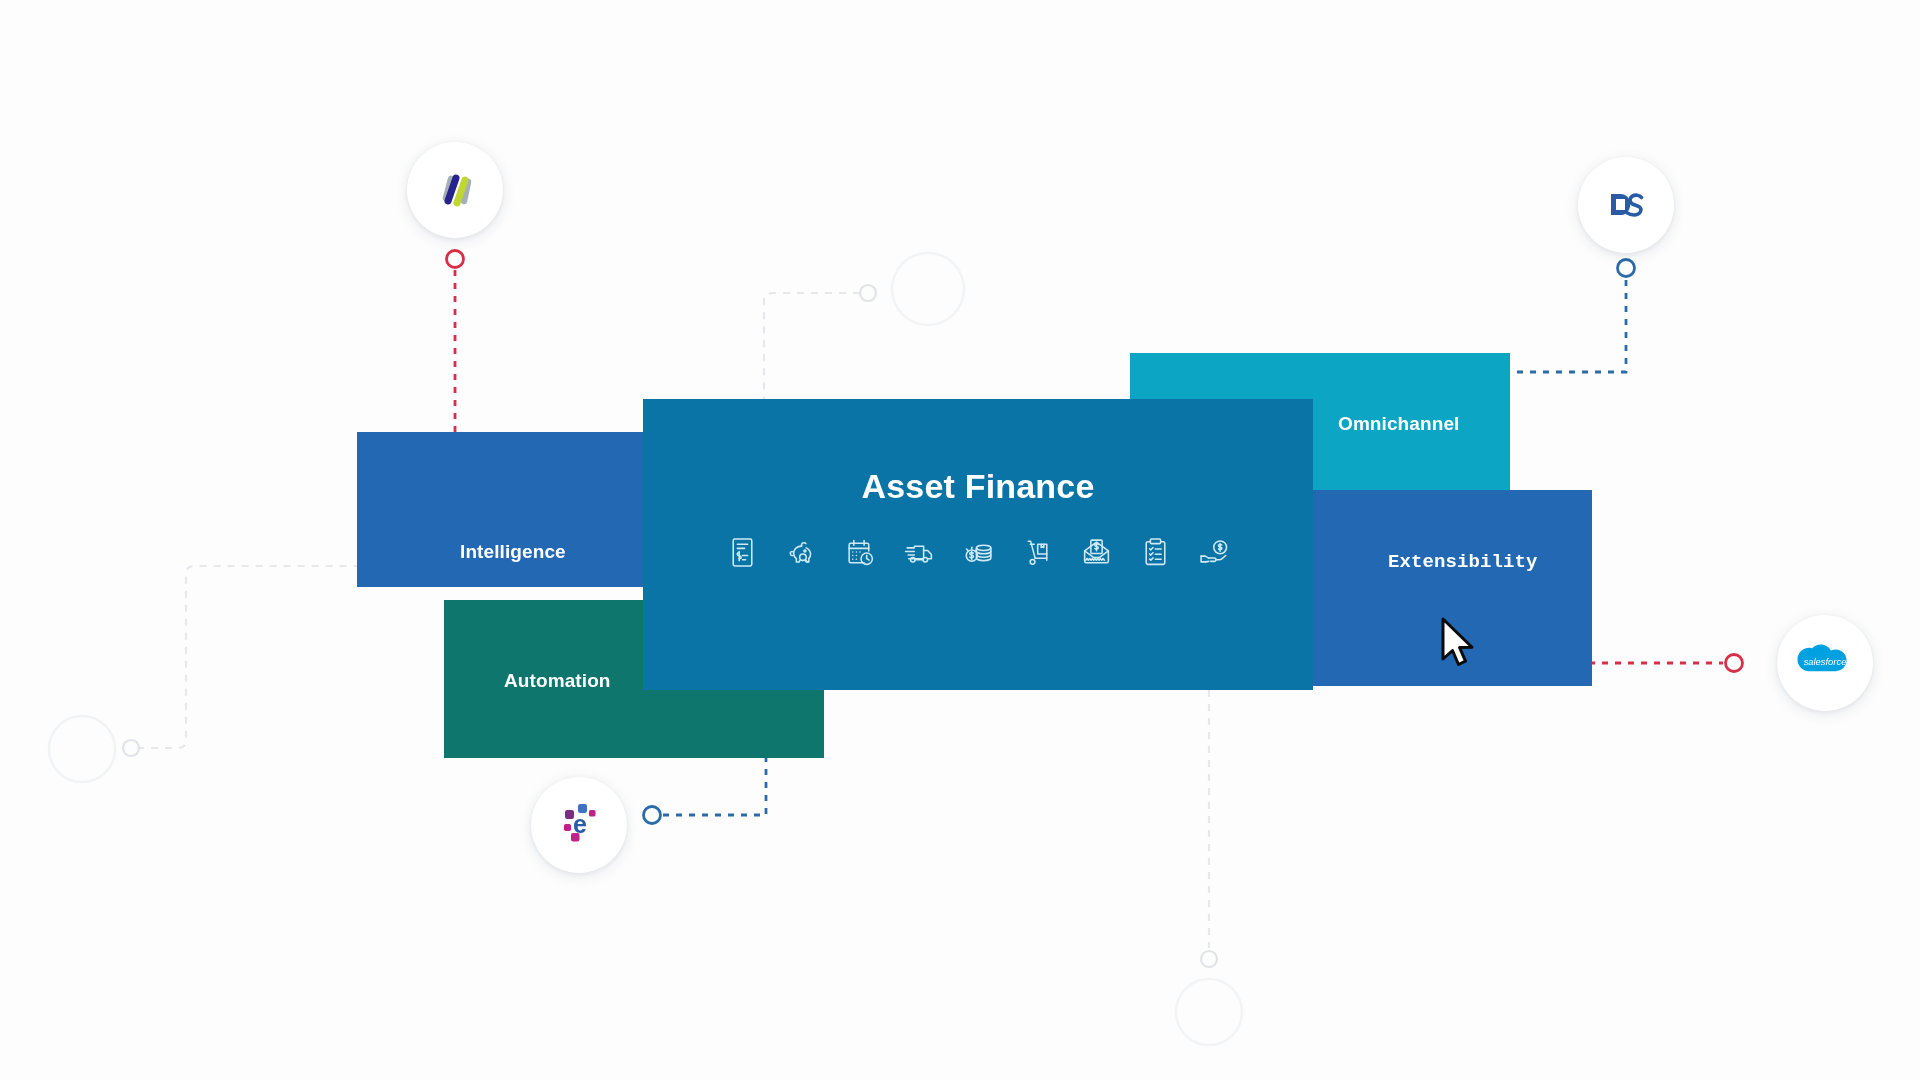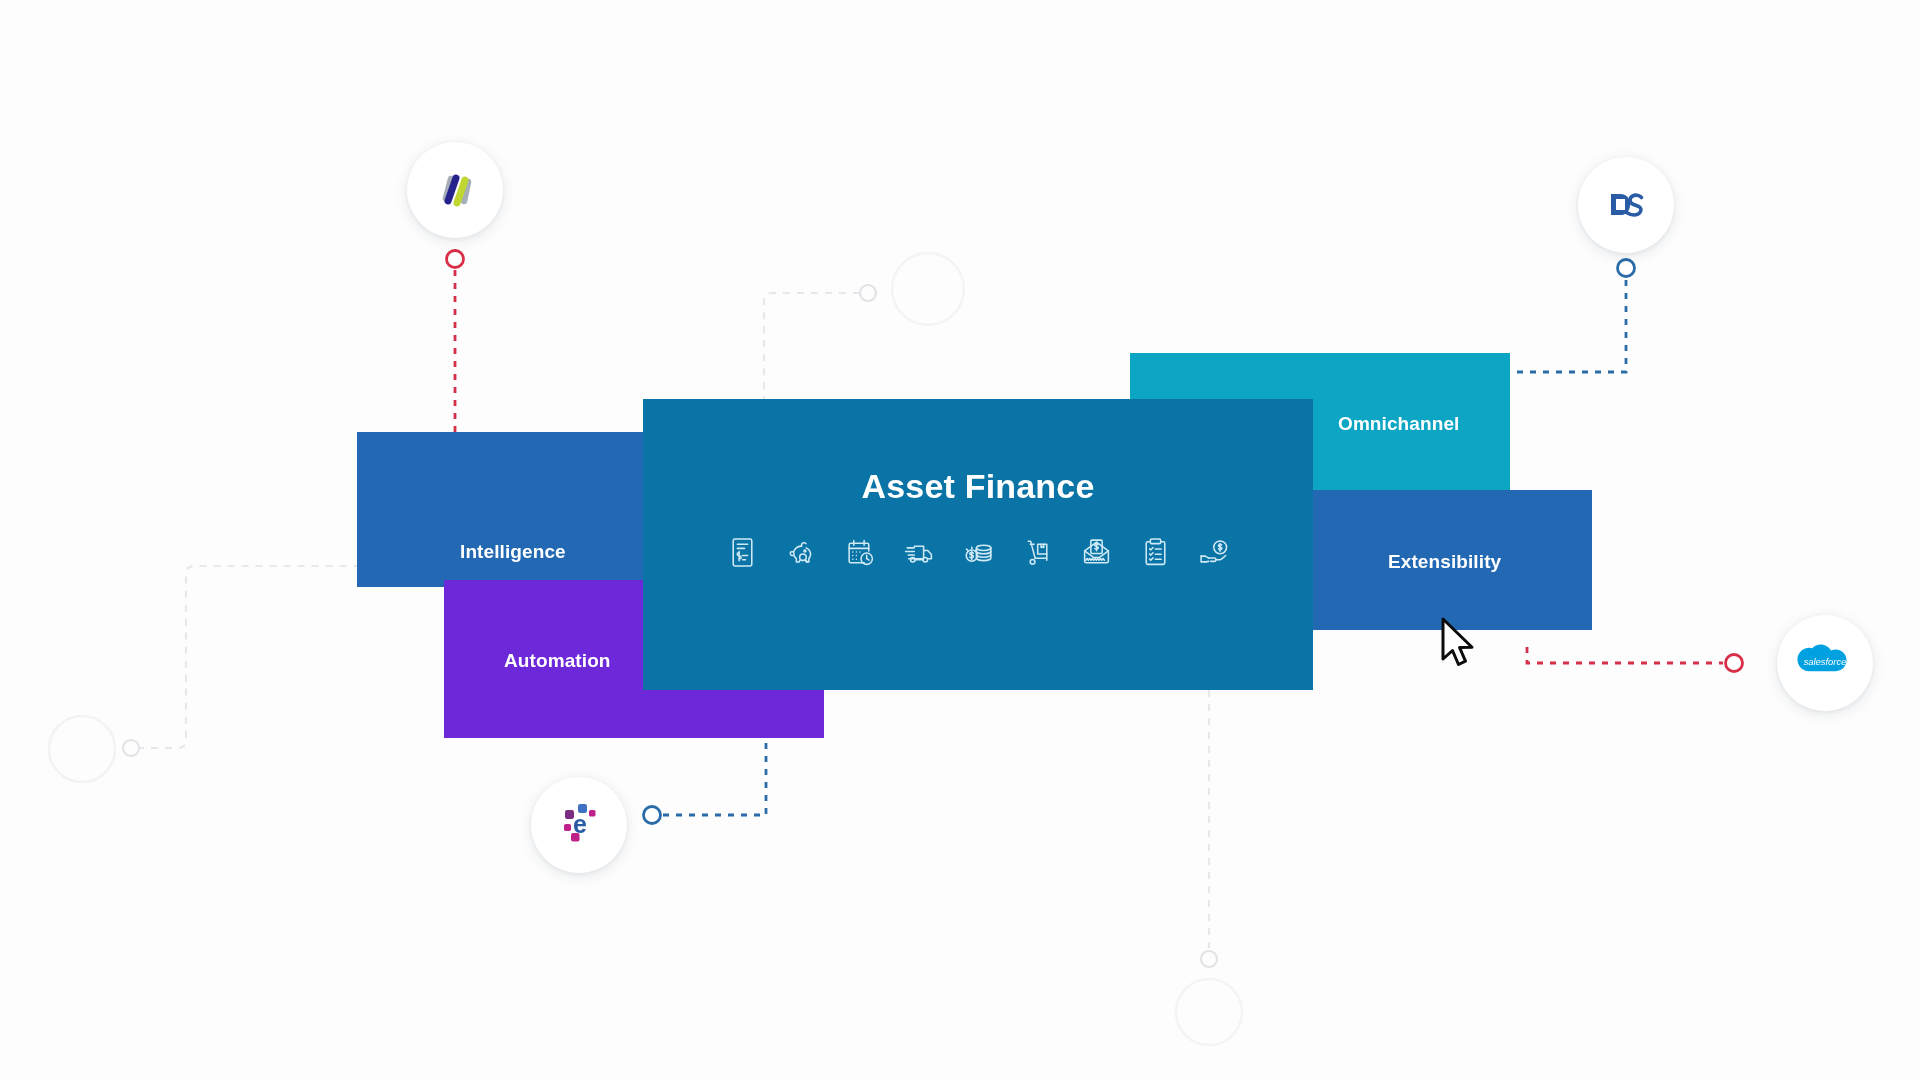"Extensibility" #card-extensibility { font-family: none -> Liberation Mono, monospace; height: 140px -> 196px }
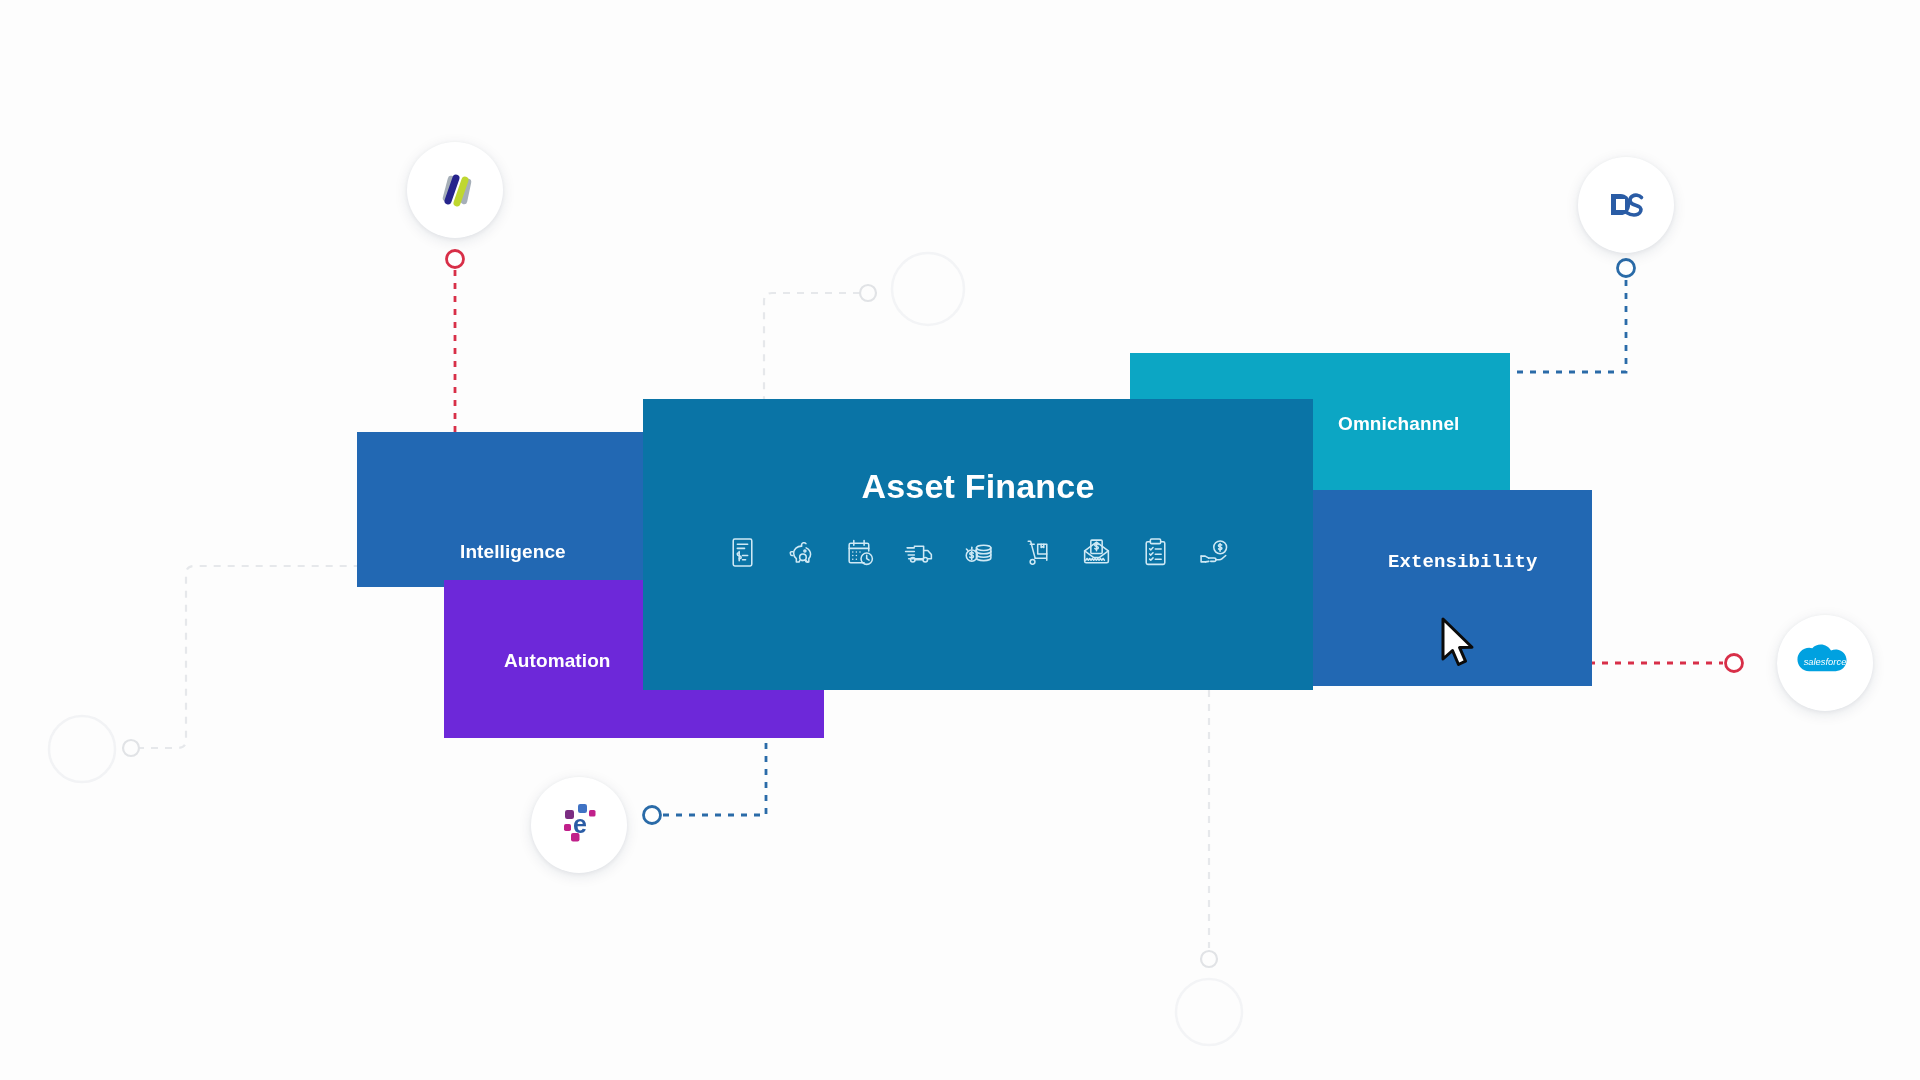"Automation" #card-automation { background: #6d28d9 -> #0f766e; top: 580px -> 600px }
